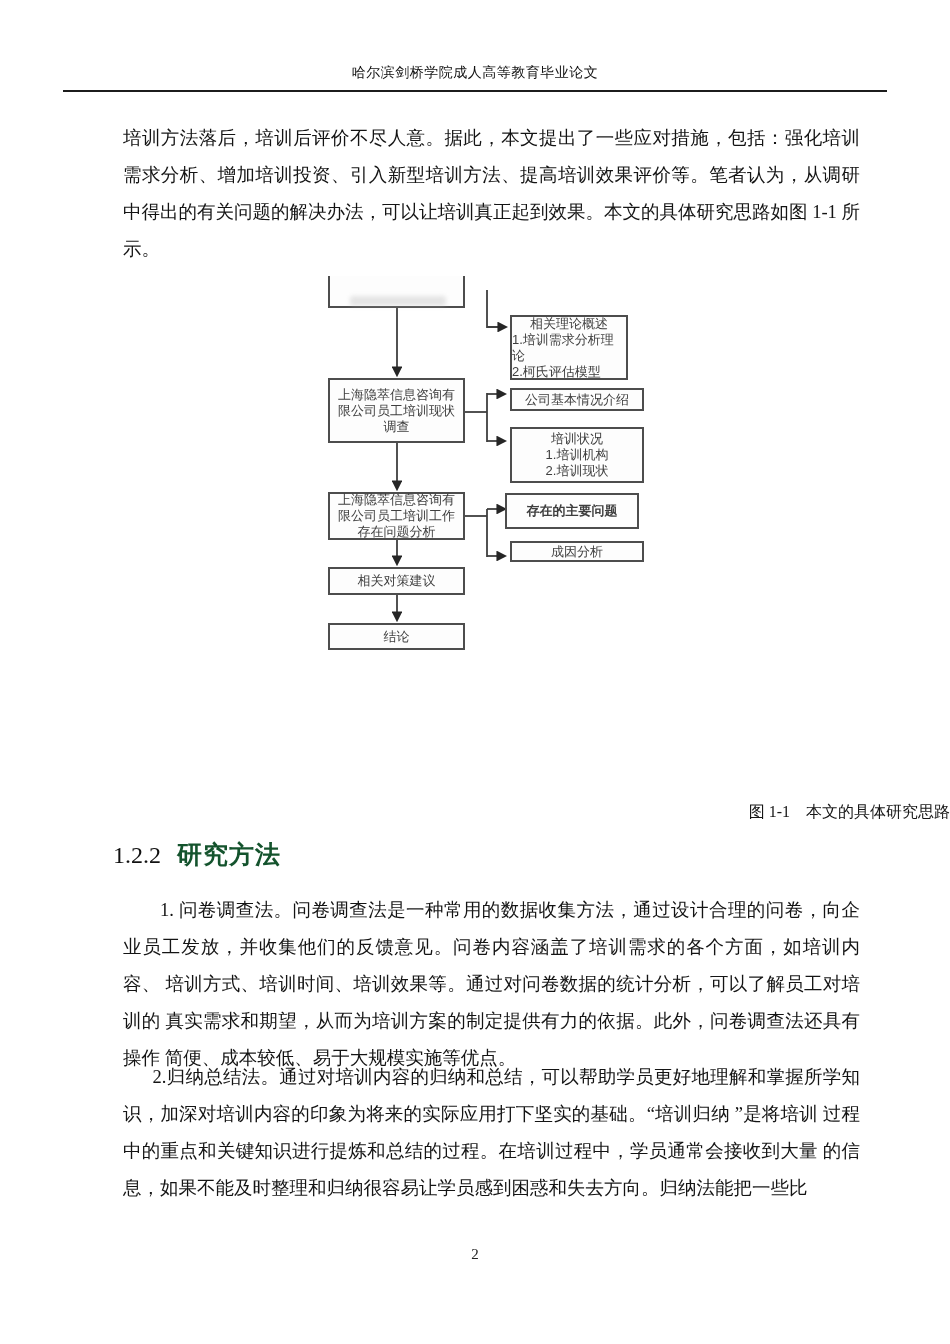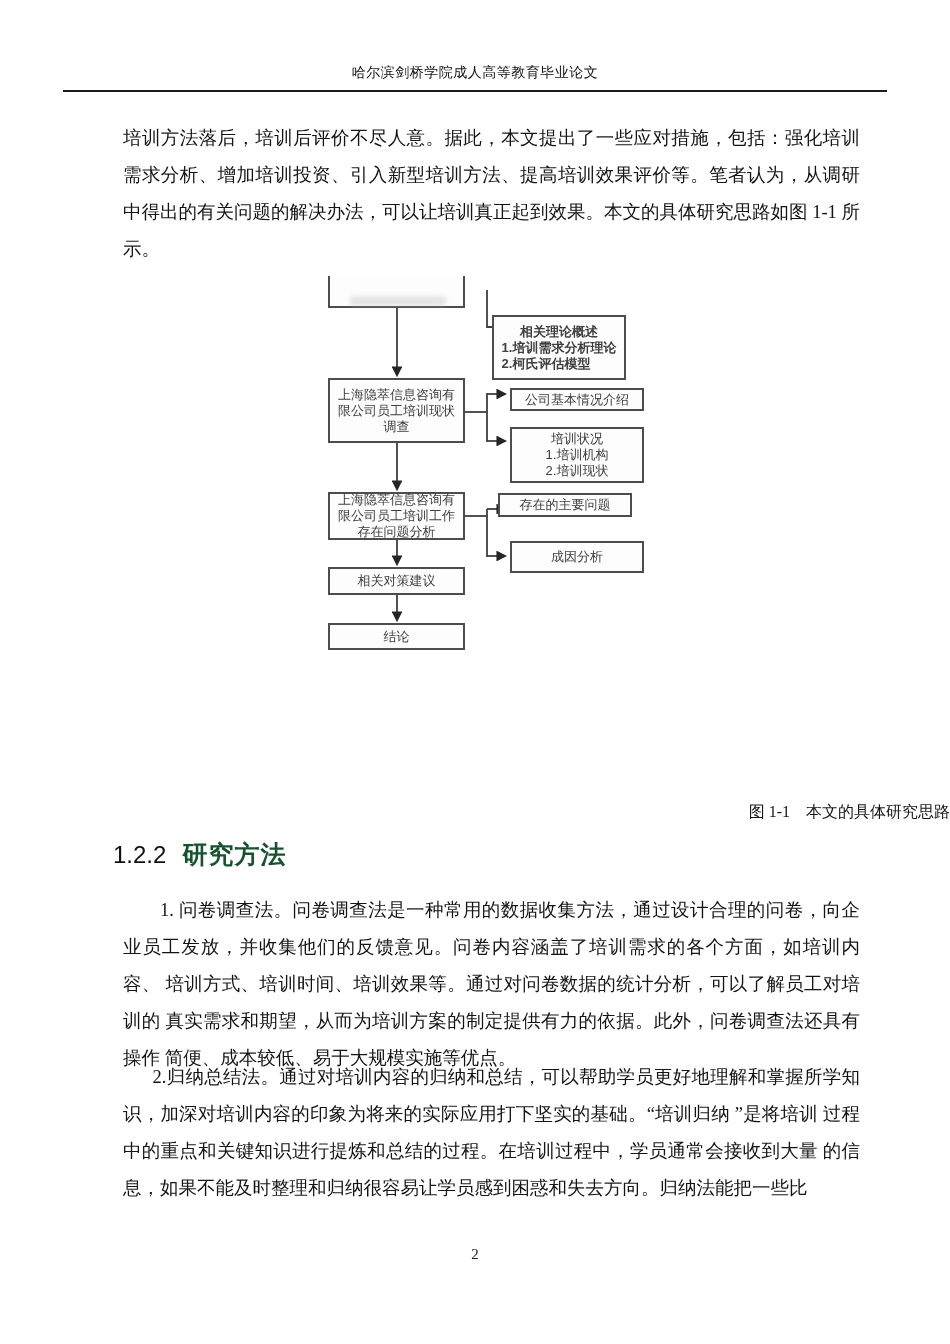"相关理论概述" .b-theory { font-weight: bold -> none; left: 177px -> 195px; width: 134px -> 118px }
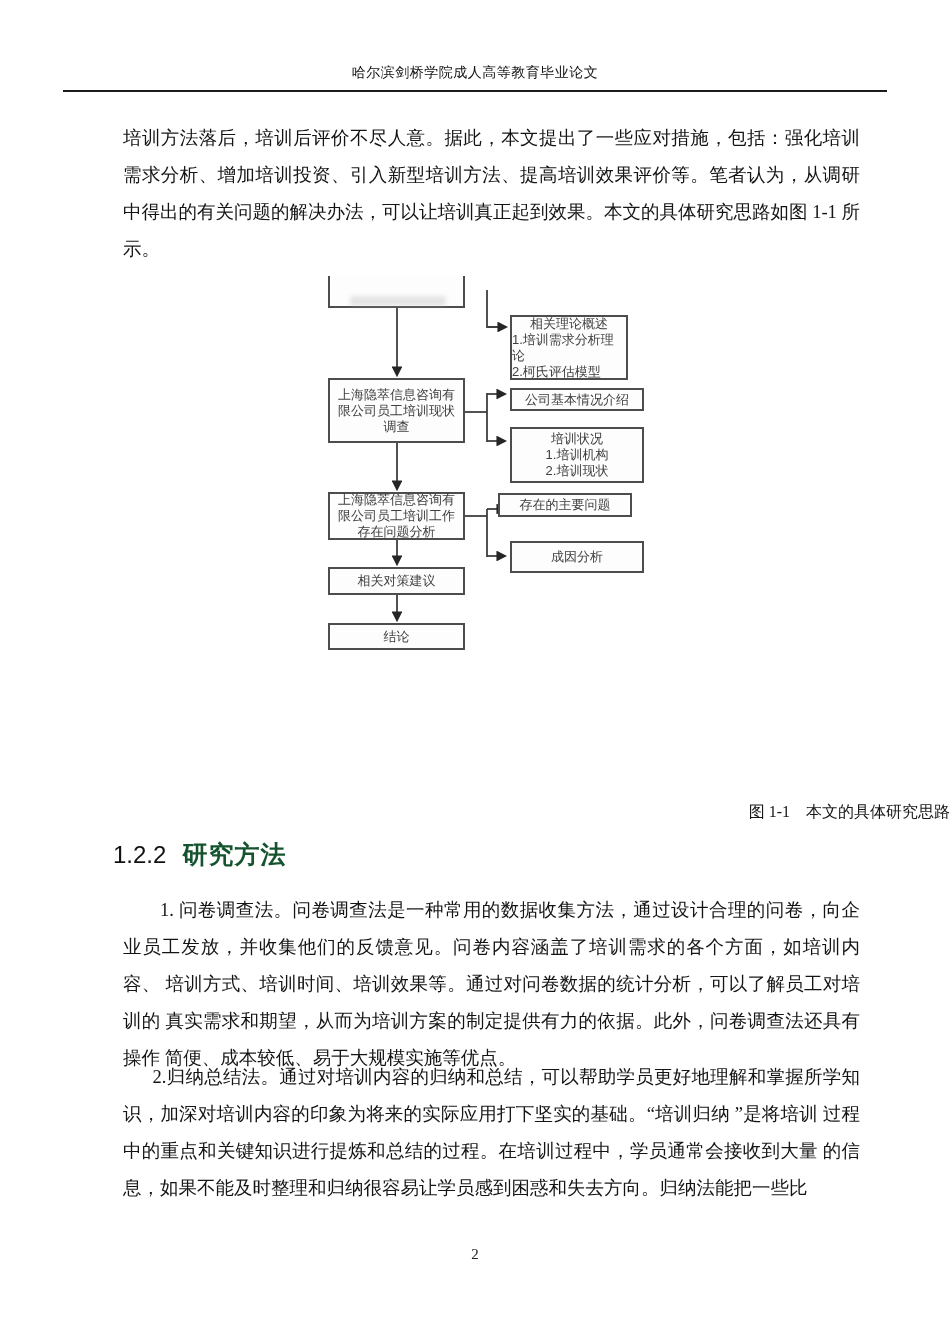"存在的主要问题" .b-mainprob { font-weight: none -> bold; height: 24px -> 36px; left: 183px -> 190px }
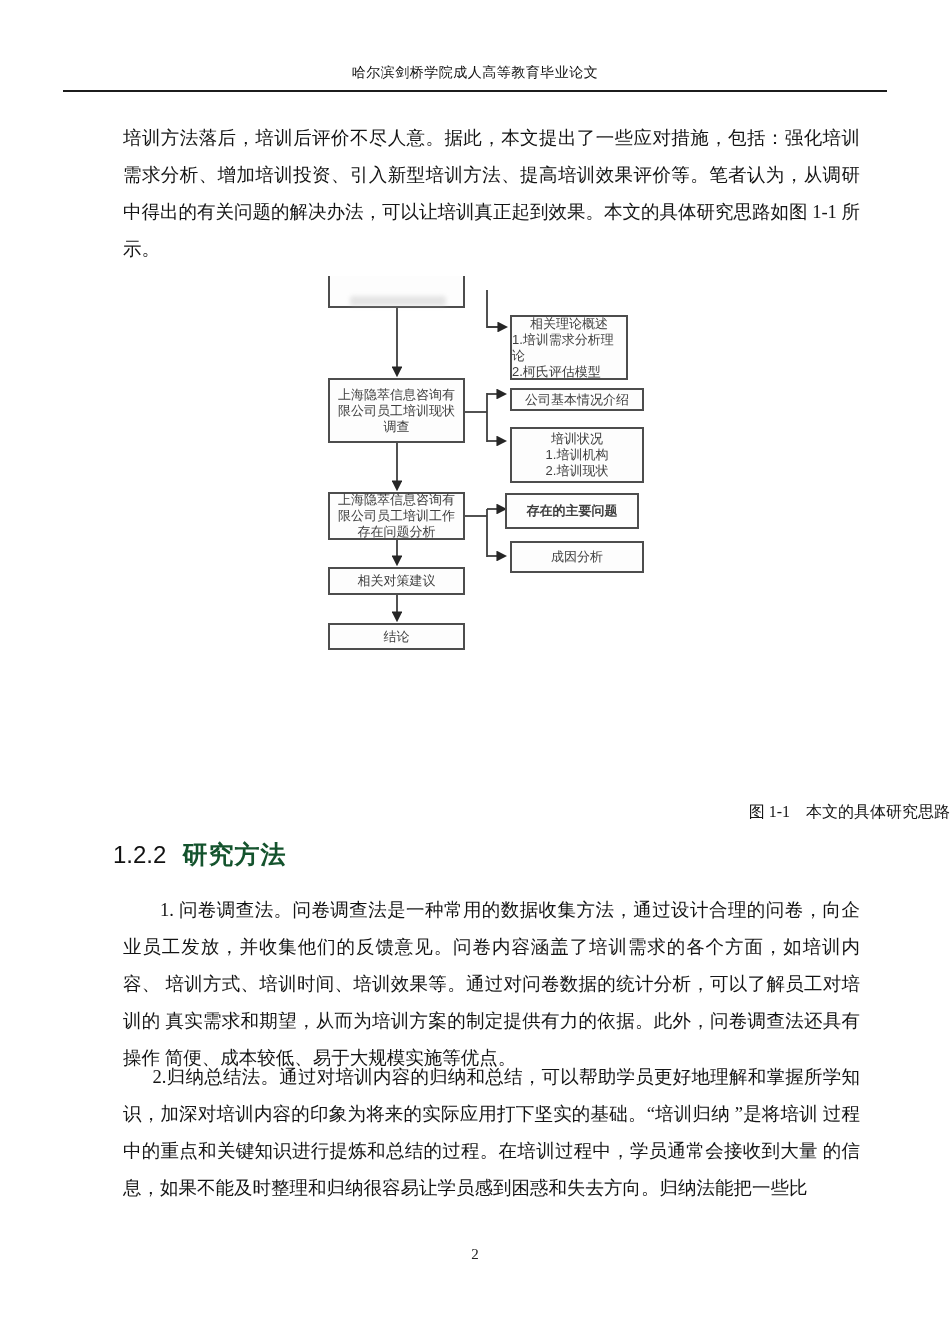"成因分析" .b-cause { height: 32px -> 21px }
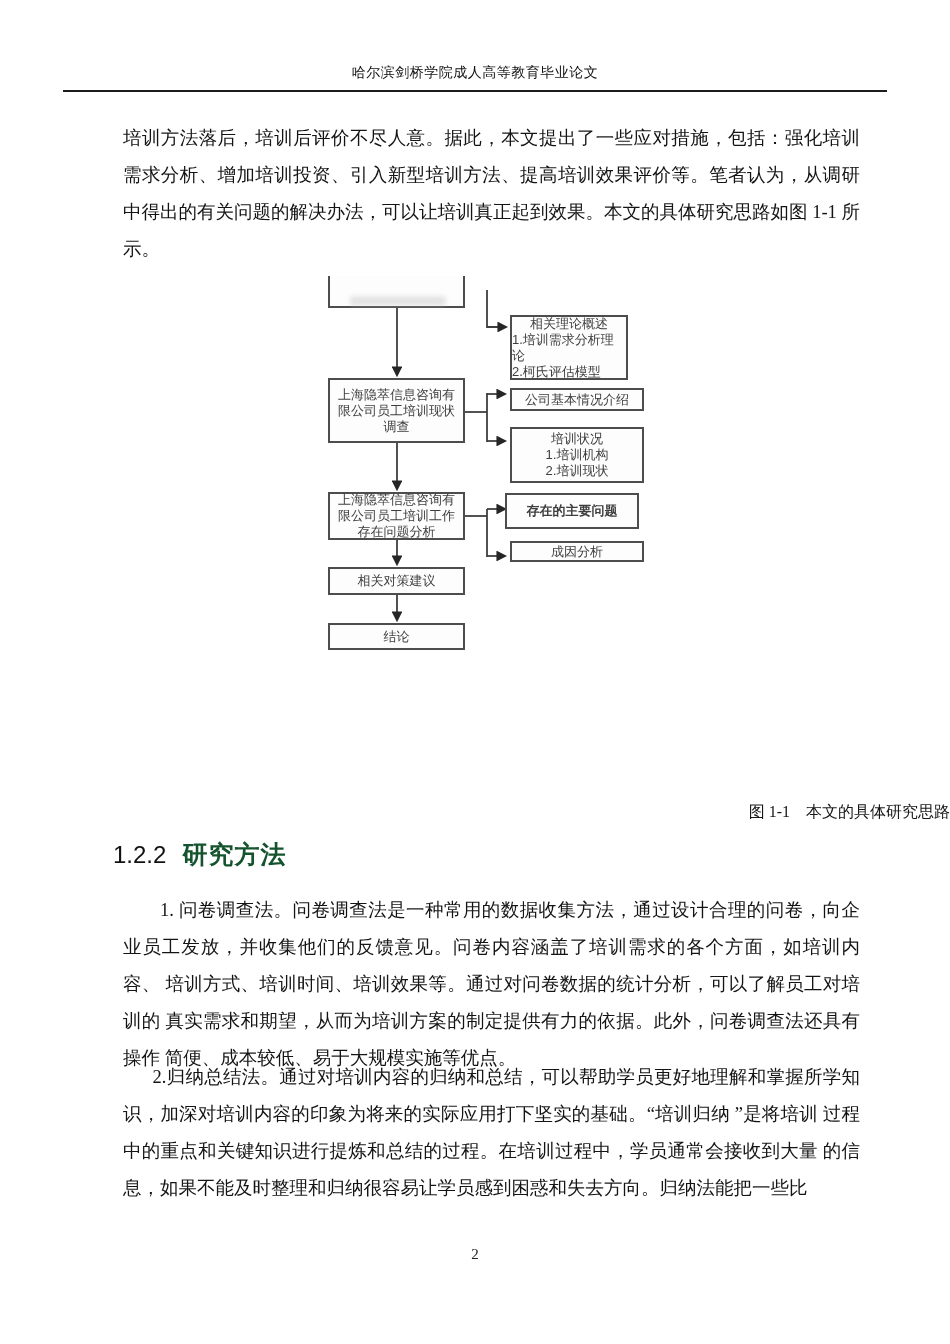"1.2.2" .h-num { font-family: Liberation Sans, sans-serif -> Liberation Serif, serif }
